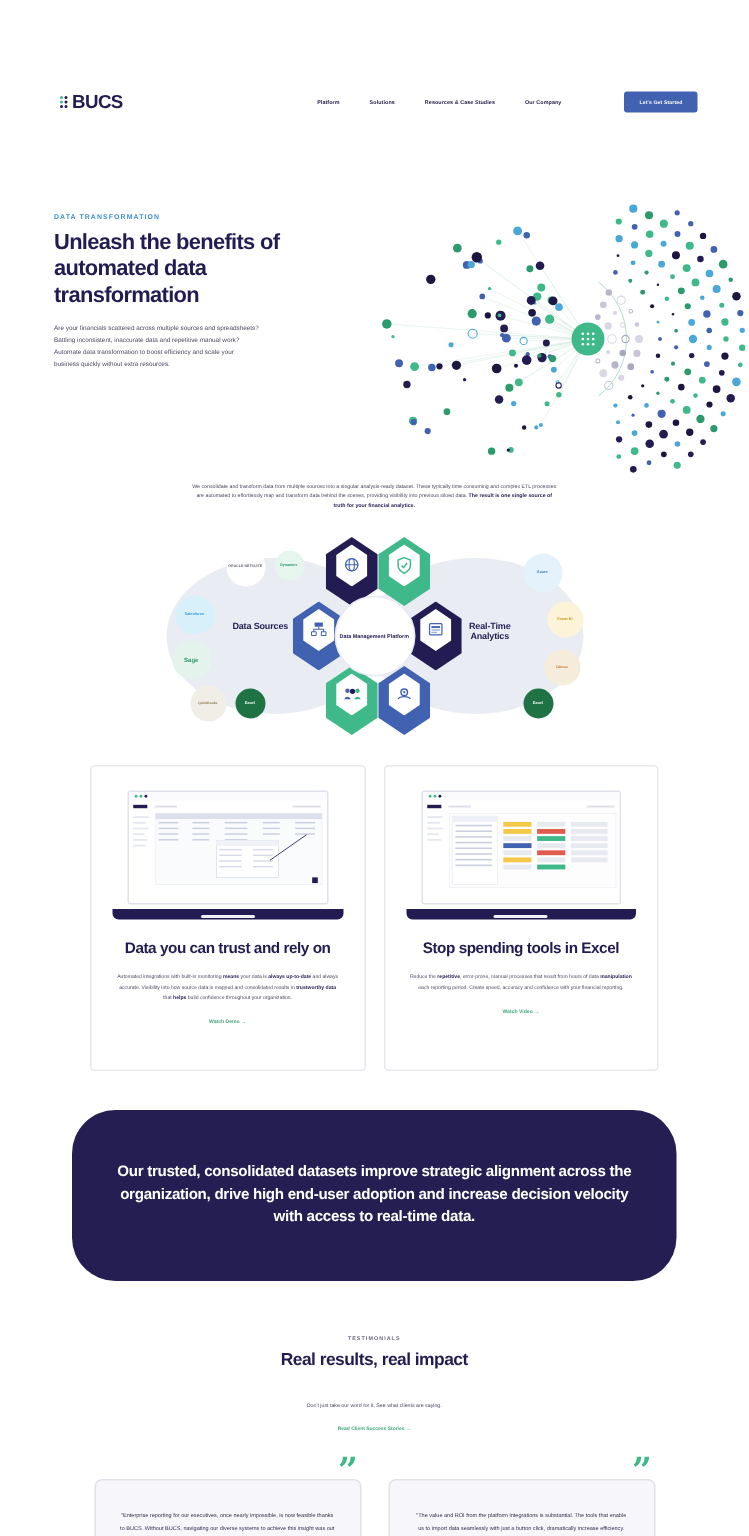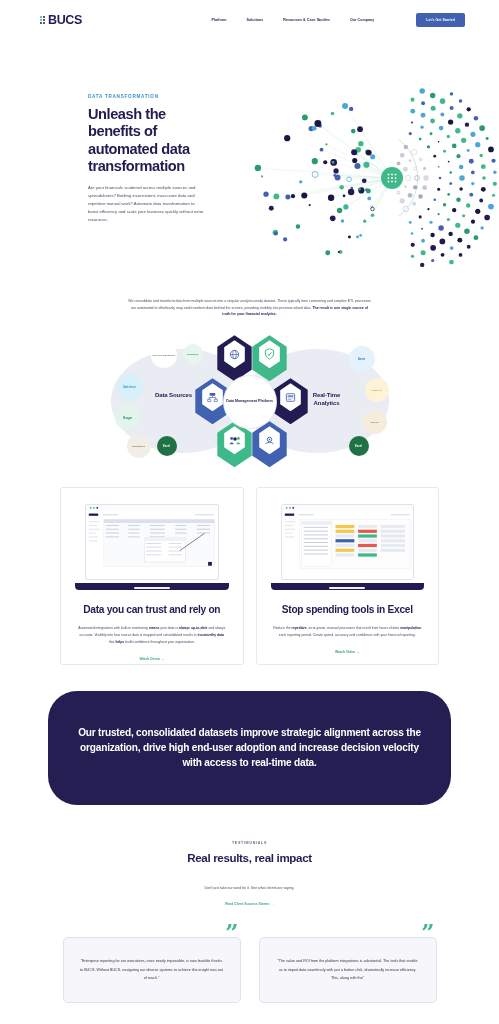"BUCS" .nav { margin-top: none -> 48px }
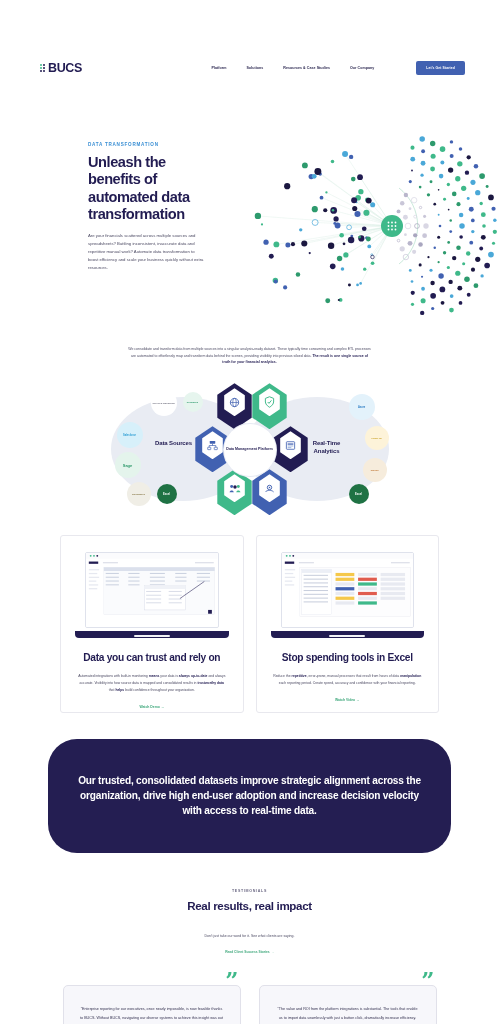"Unleash the benefits of automated" .hero-copy { padding-left: 88px -> 36px }
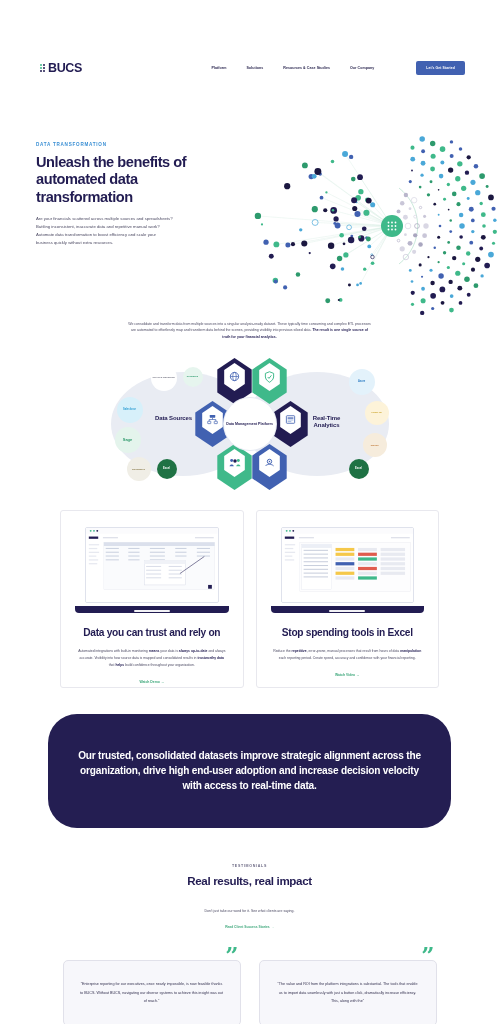"Data you can trust and" .card { padding: 14px 12px 0 12px -> 14px 12px 26px 12px }
